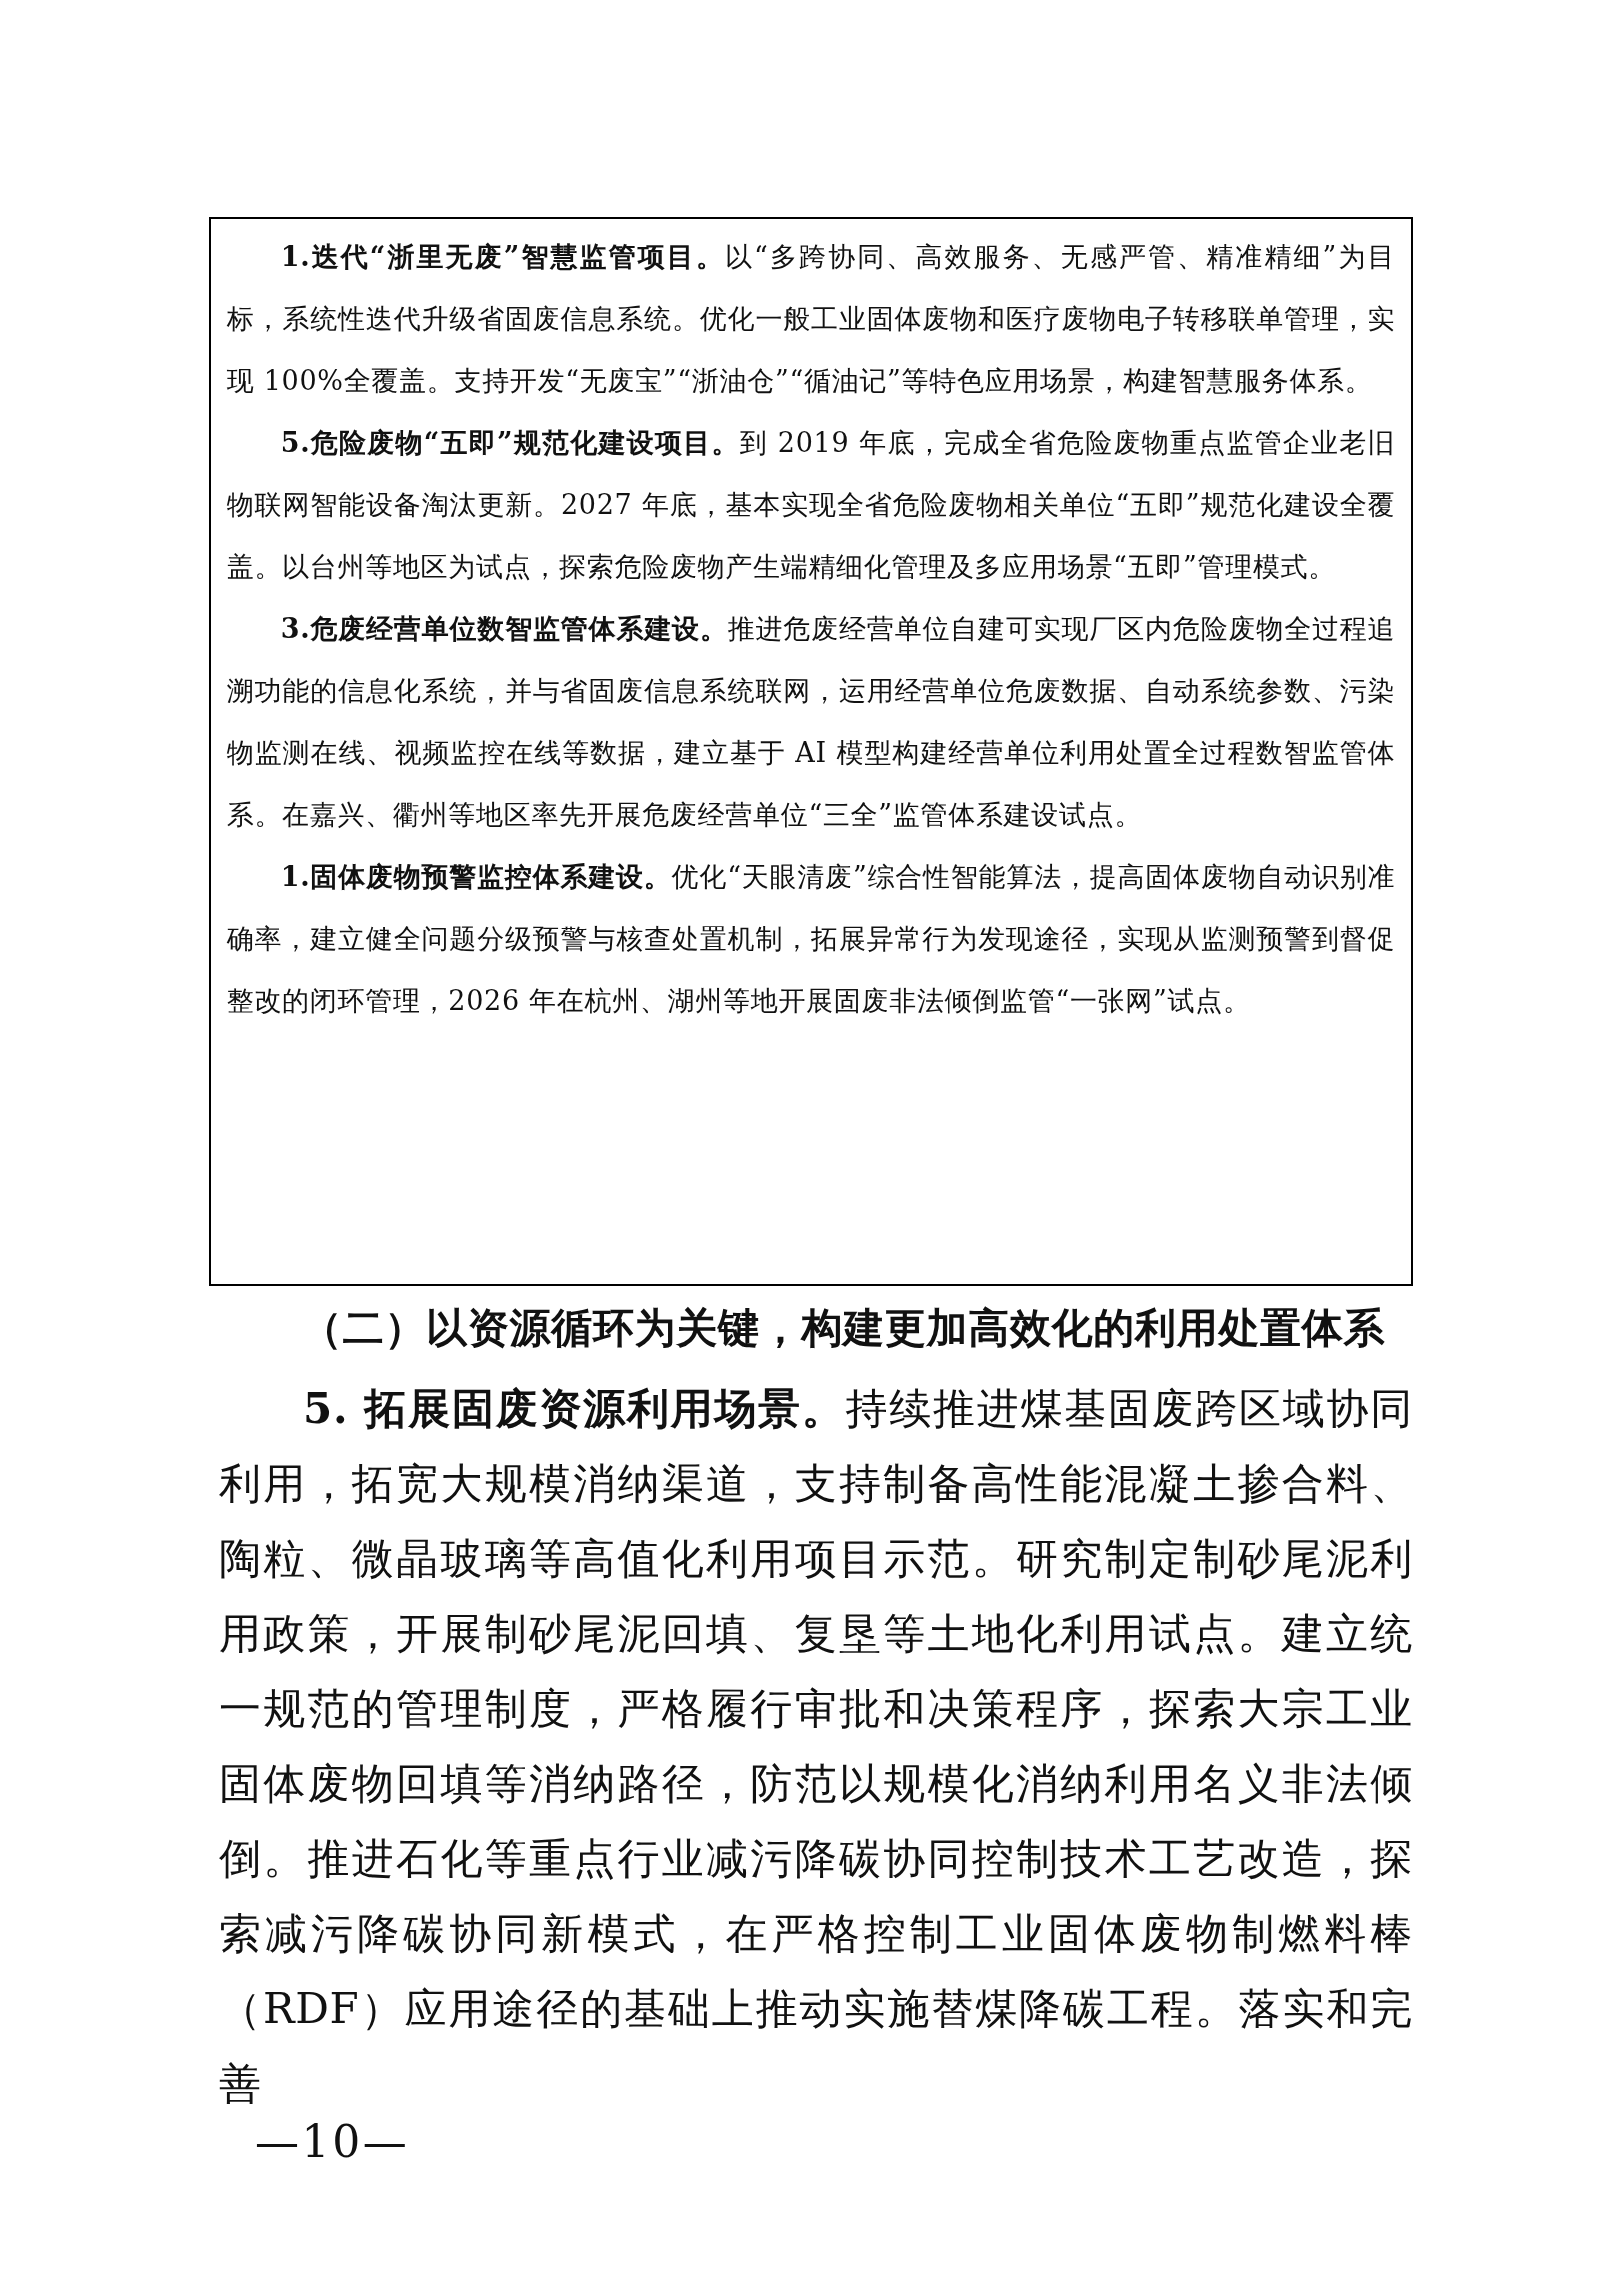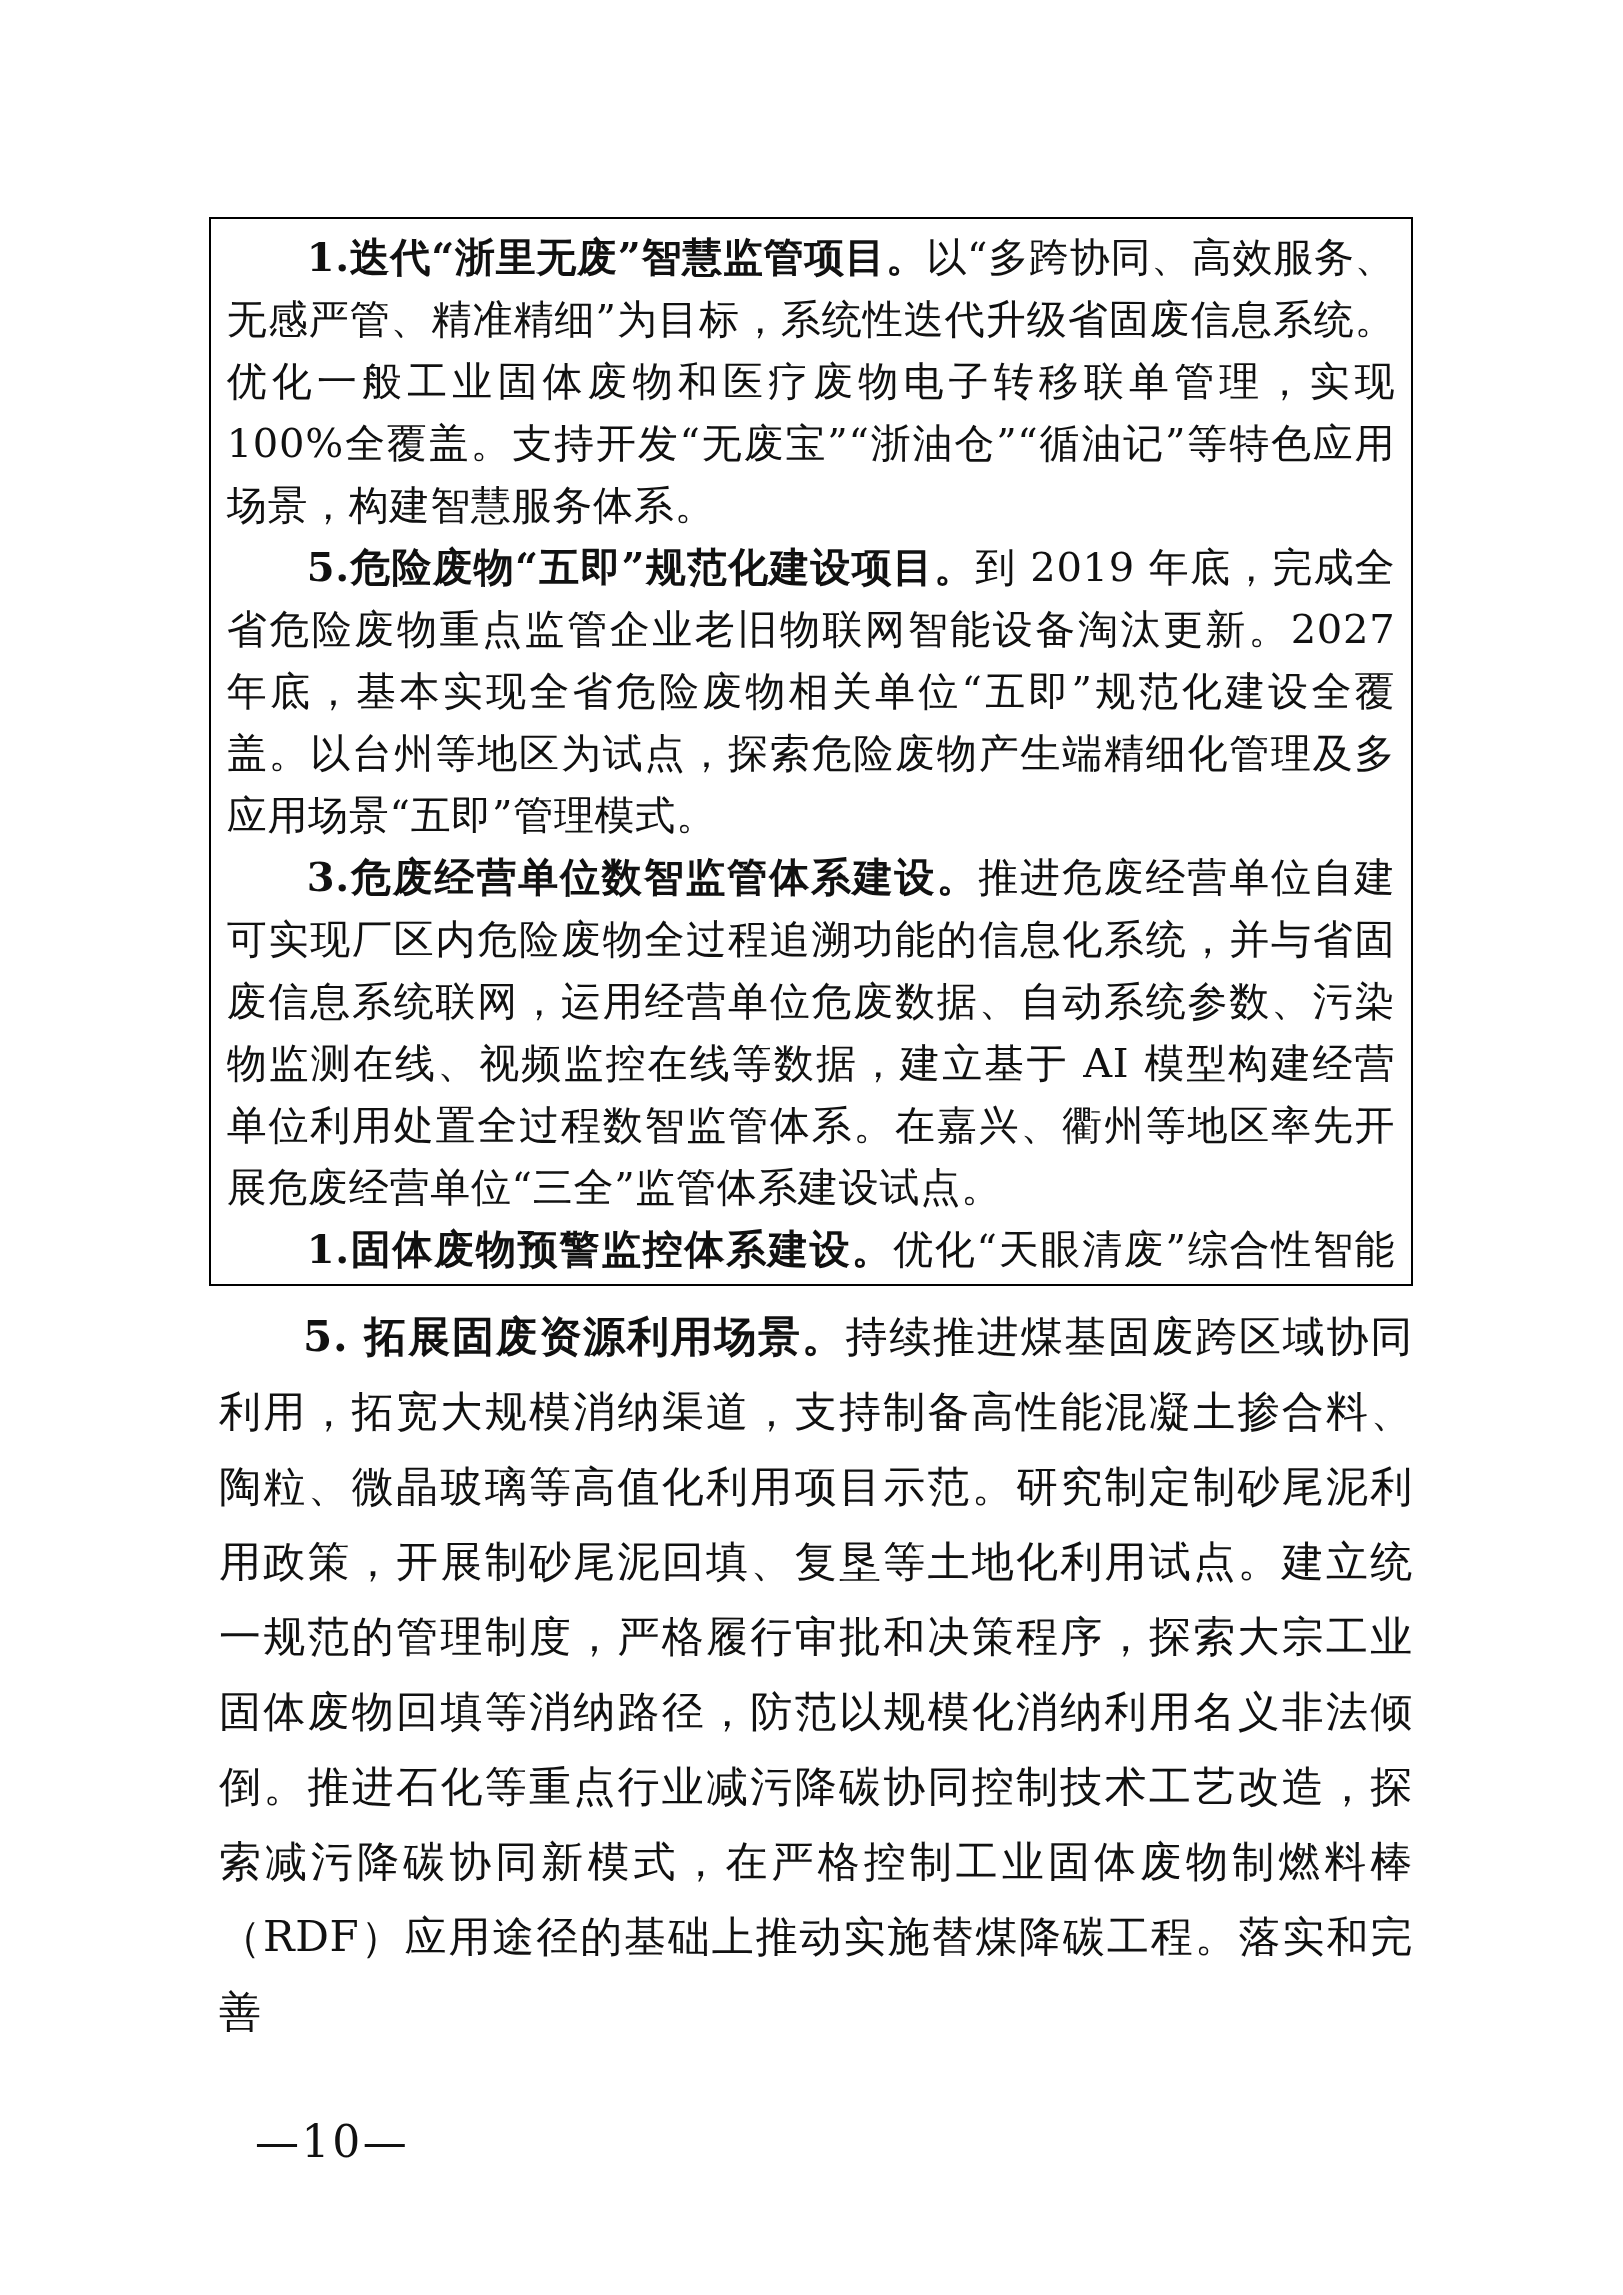"1.迭代“浙里无废”智慧监管项目。以“多跨协同、高效服务、无感严管、精准精细”为" .doc-box p { font-size: 40px -> 27px }
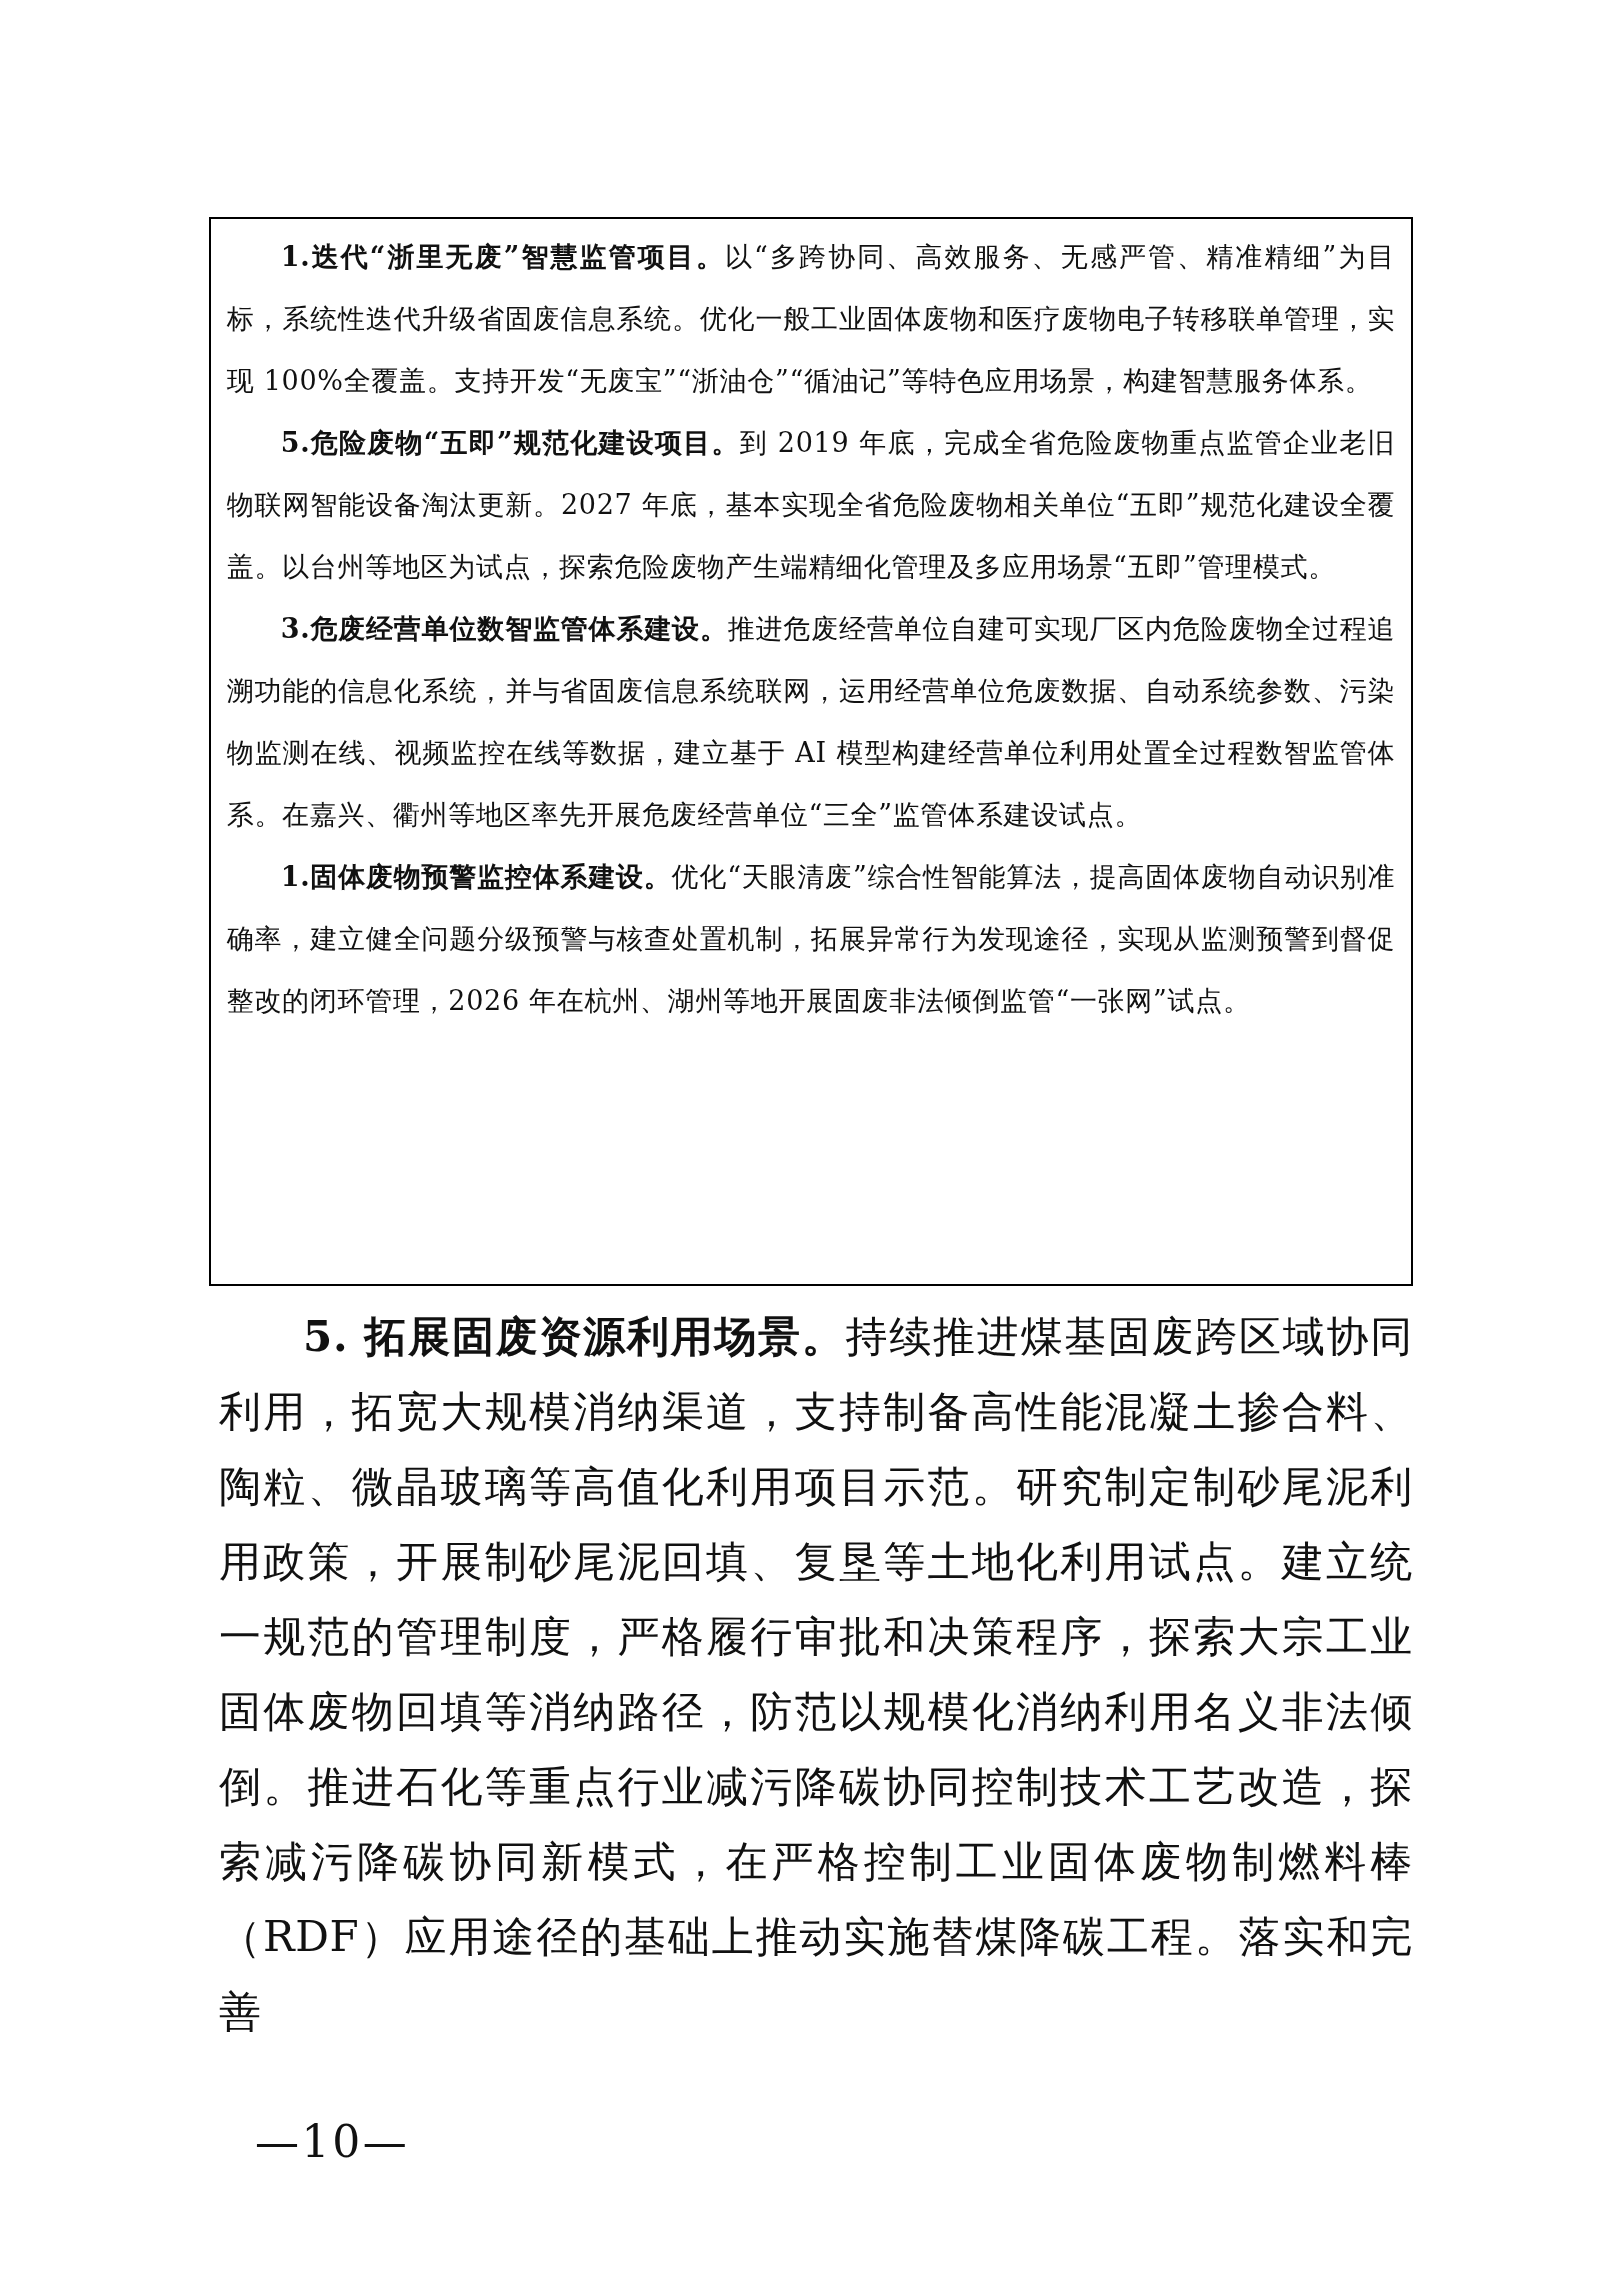"（二）以资源循环为关键，构建更加高效化的利用处置体系" h3.section-heading { html: none -> <h3>（二）以资源循环为关键，构建更加高效化的利用处置体系</h3> }
